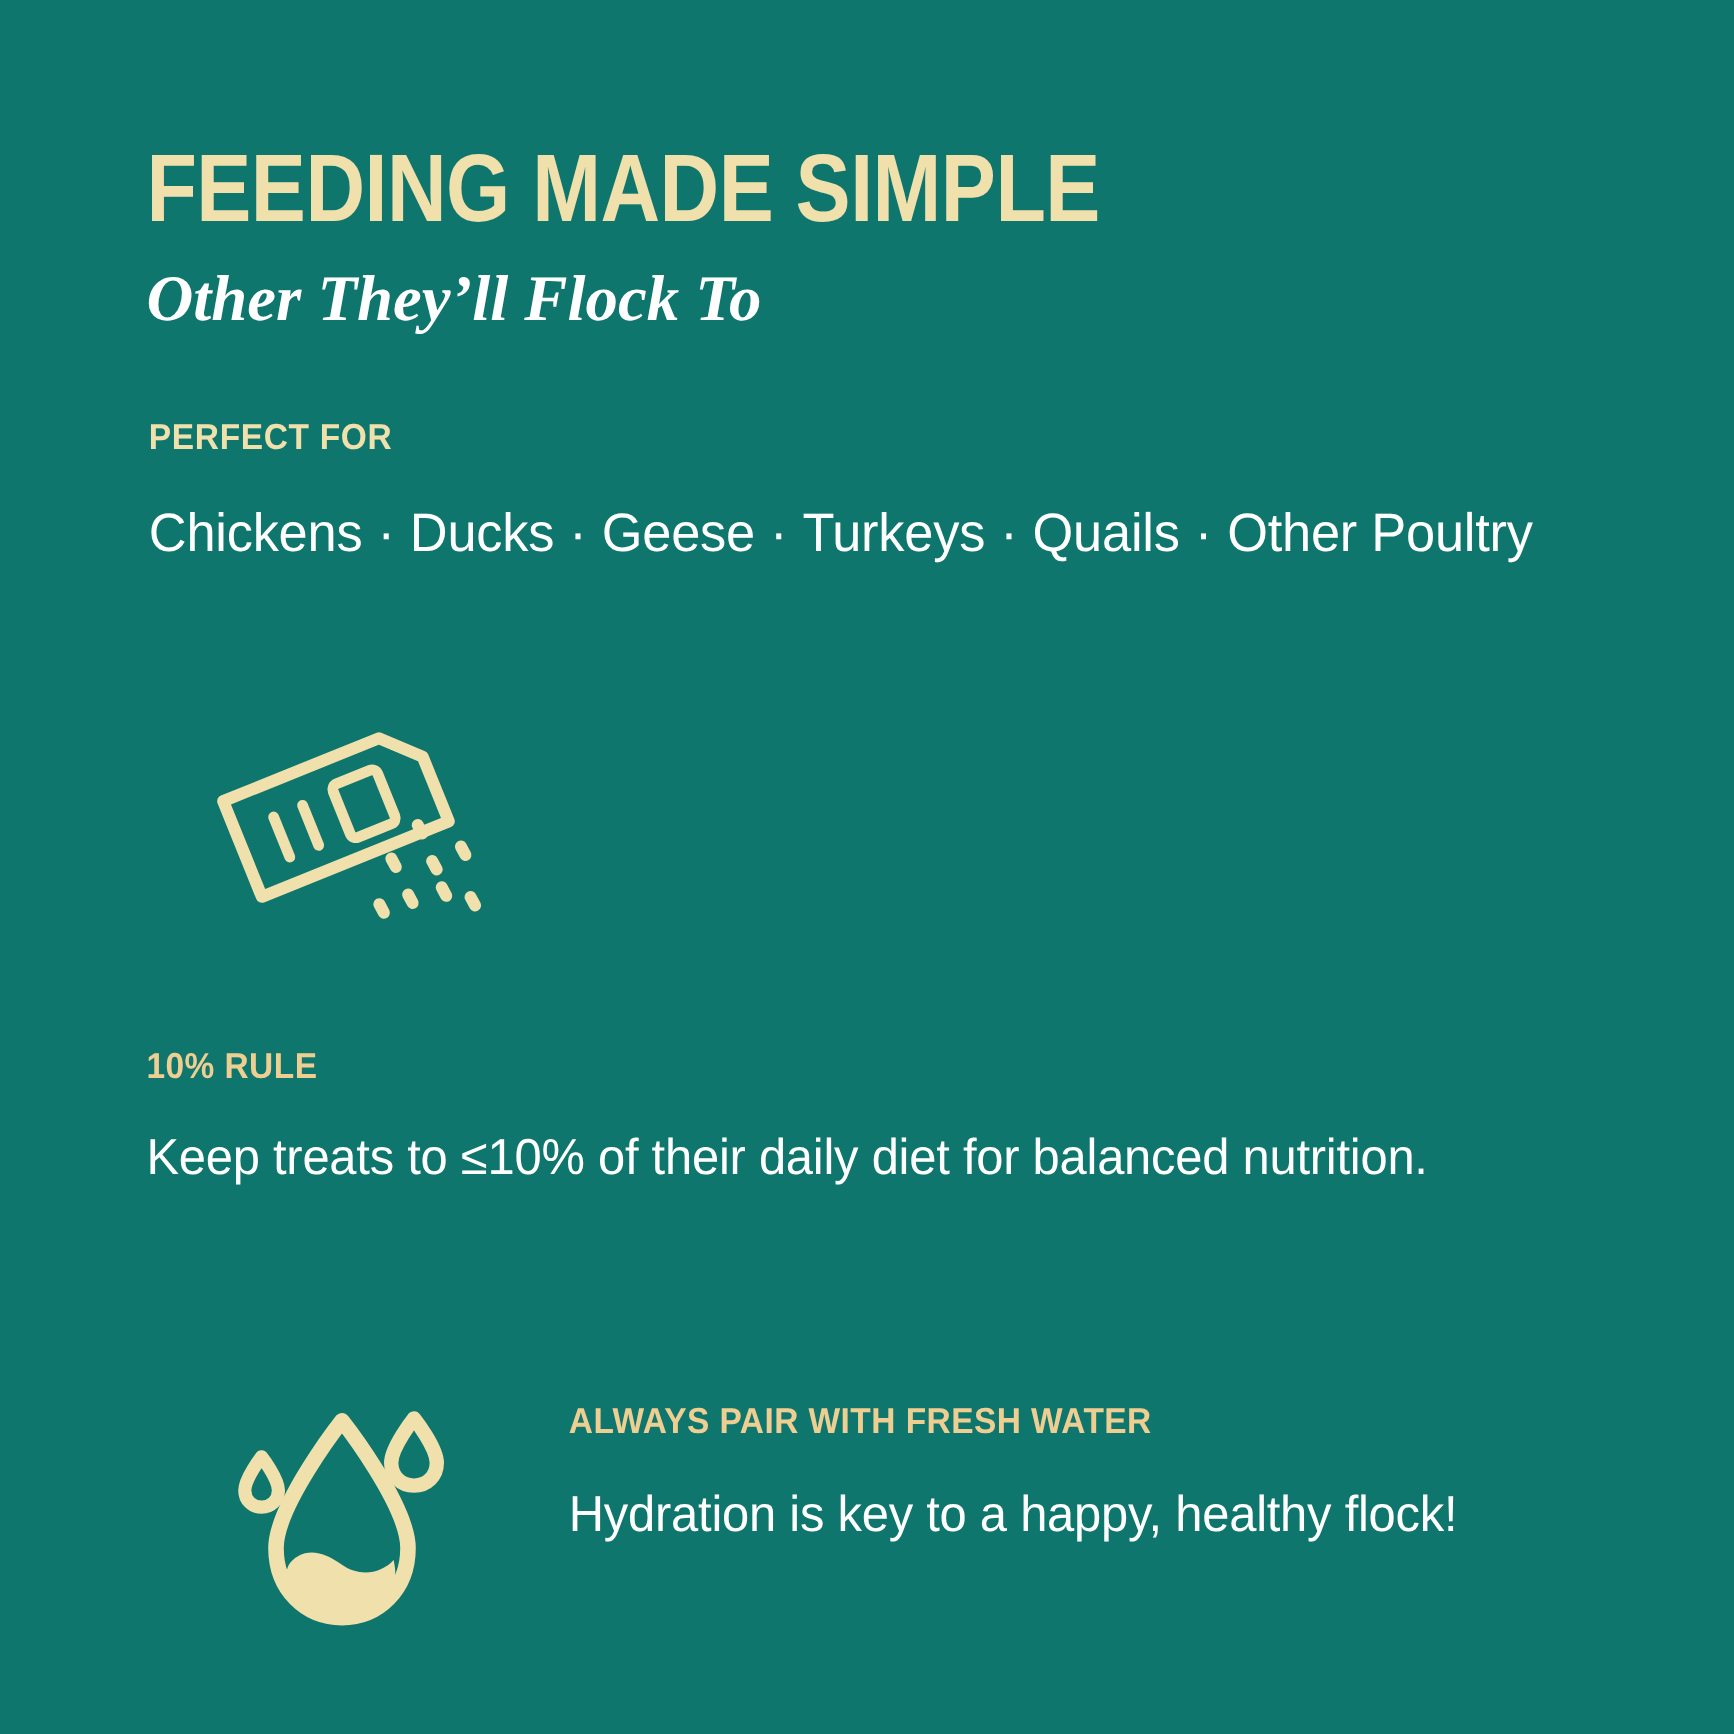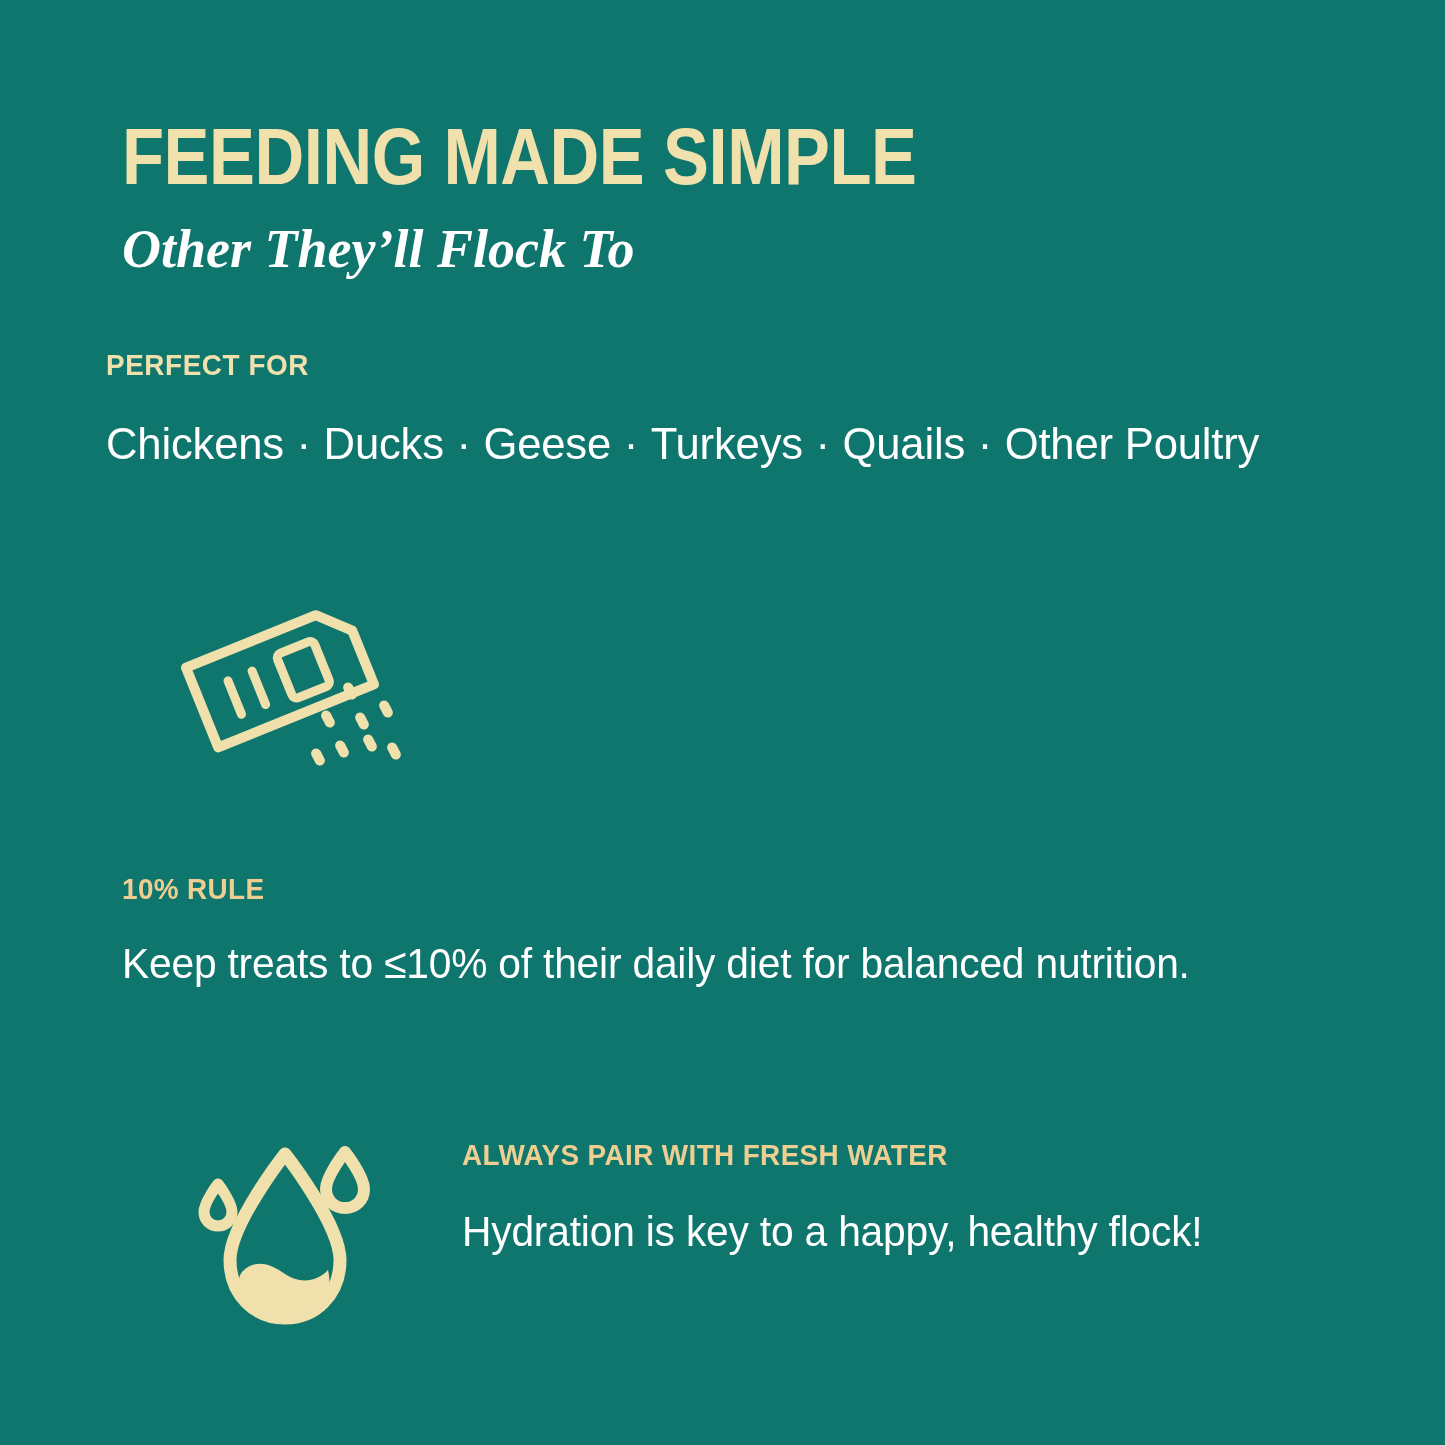"PERFECT FOR" .perfect-block { left: 106px -> 124px }
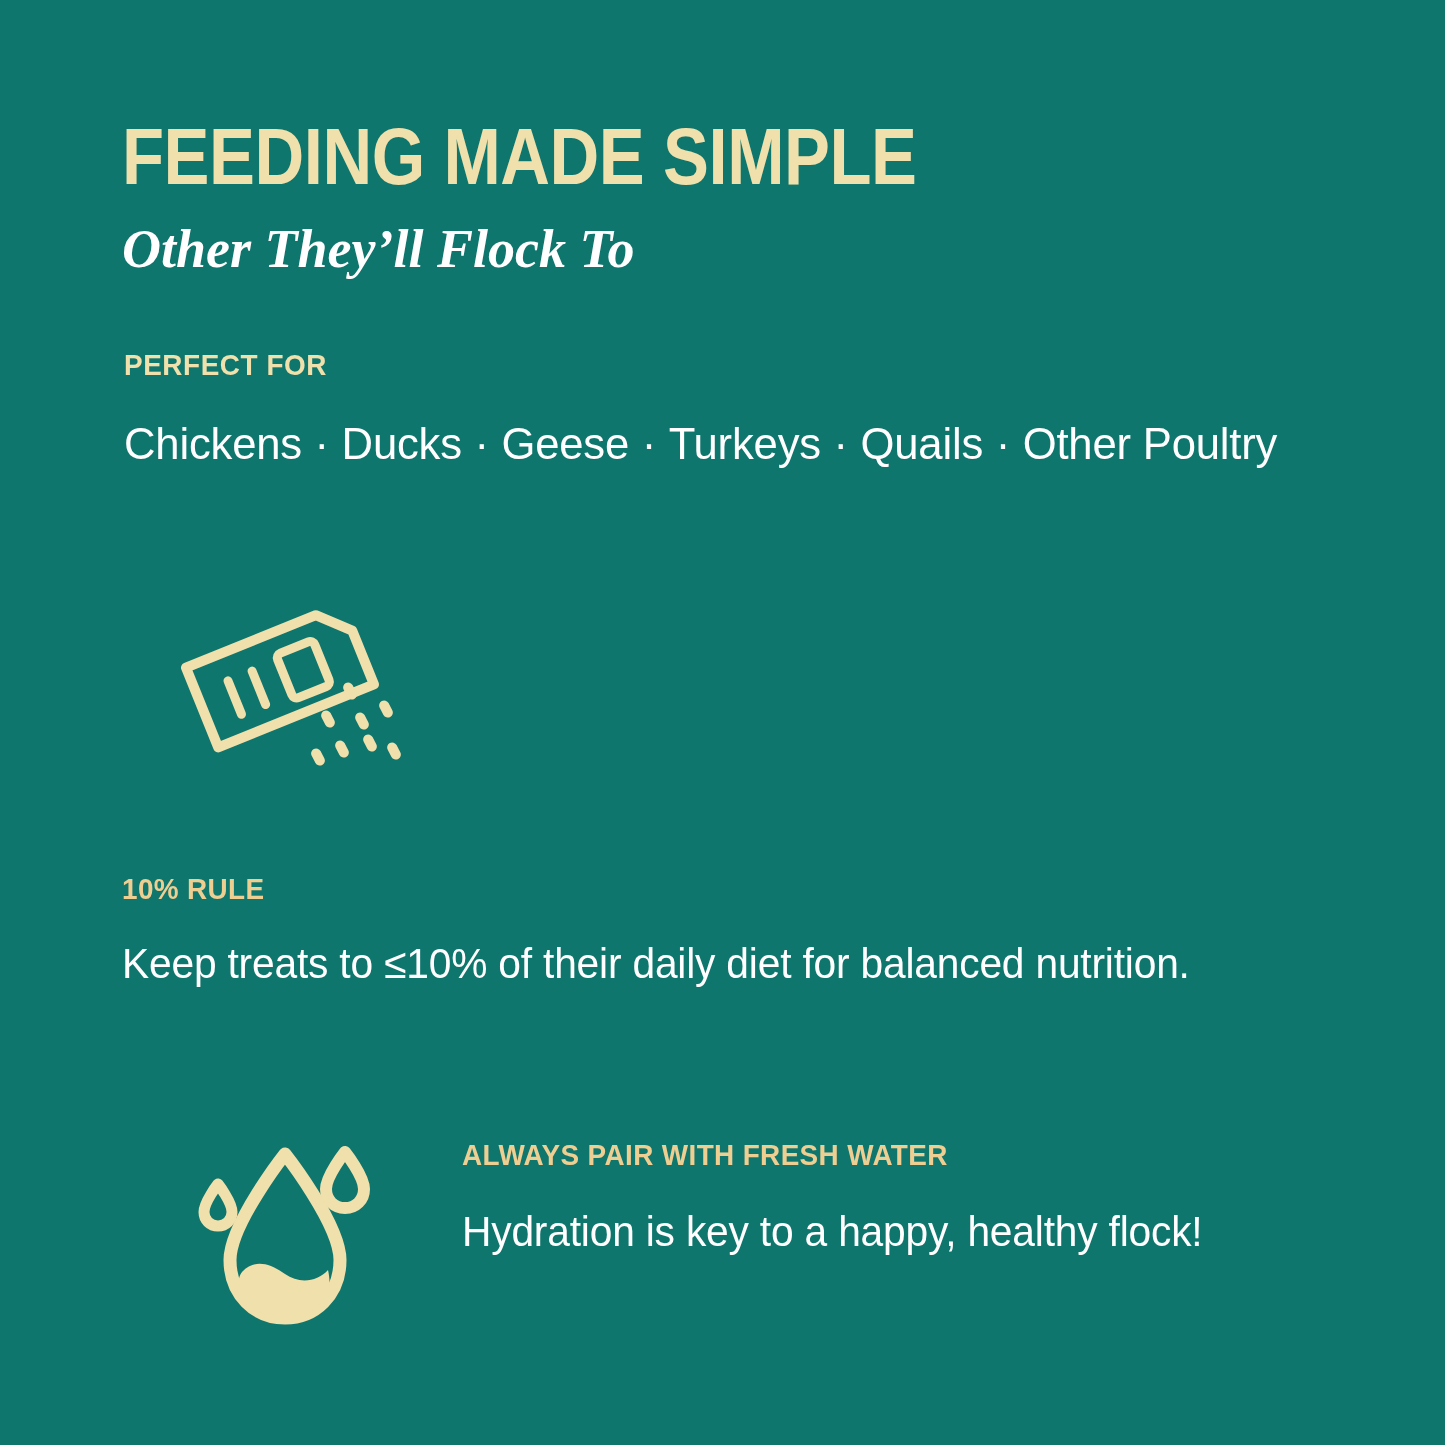"ALWAYS PAIR WITH FRESH WATER" #feature-2 { gap: none -> 12px; top: 1128px -> 1158px }
